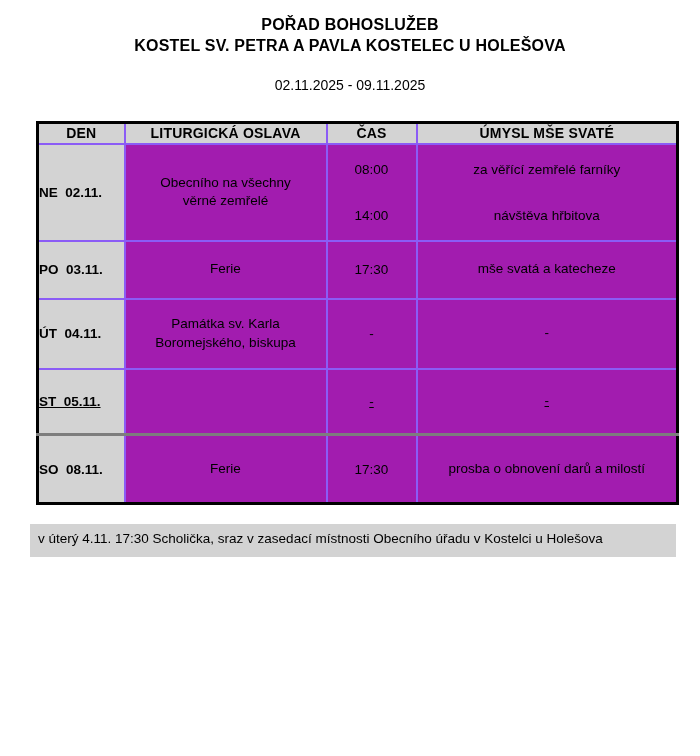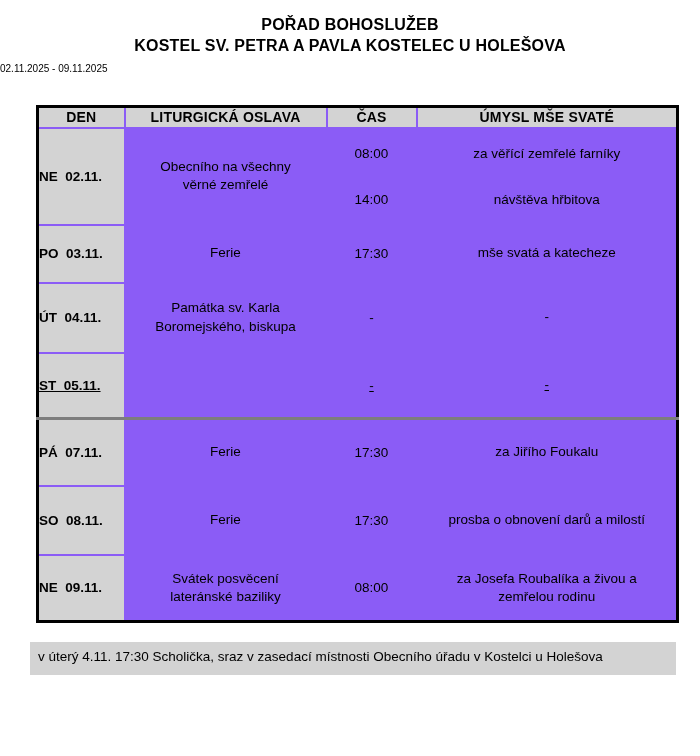"02.11.2025 - 09.11.2025" .date-range { font-size: 10px -> 14px; margin-top: 3px -> 19px; text-align: none -> center }
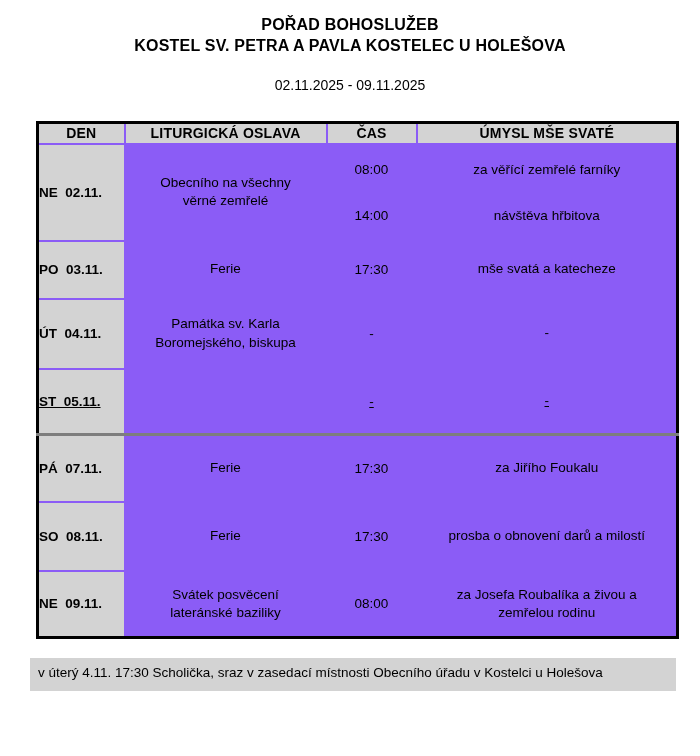"08:00" .schedule td { background: #8b5cf6 -> #a21caf }
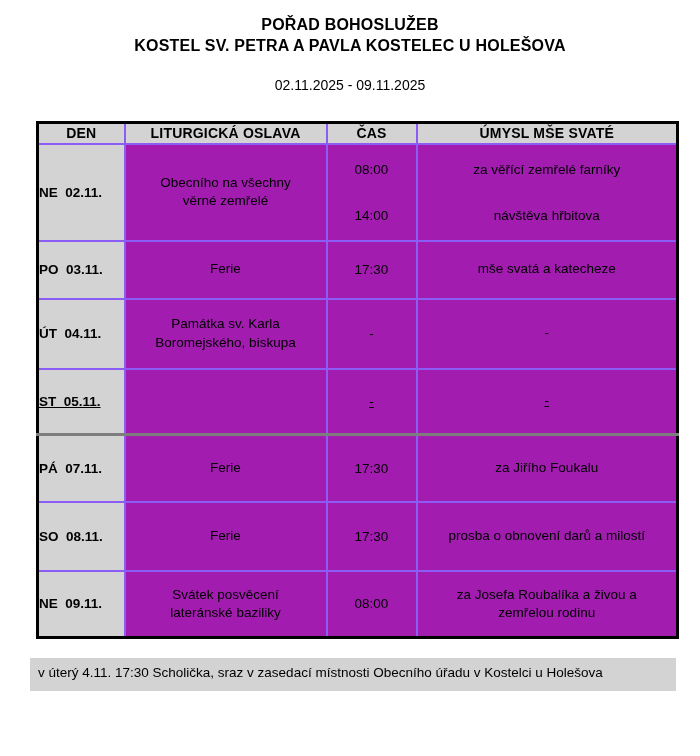"PÁ 07.11." tr { html: <tr> <td>PÁ 07.11.</td> <td>Ferie</td> <td>17:30</td> <td>za Jiřího Foukalu</td> </tr> -> none }
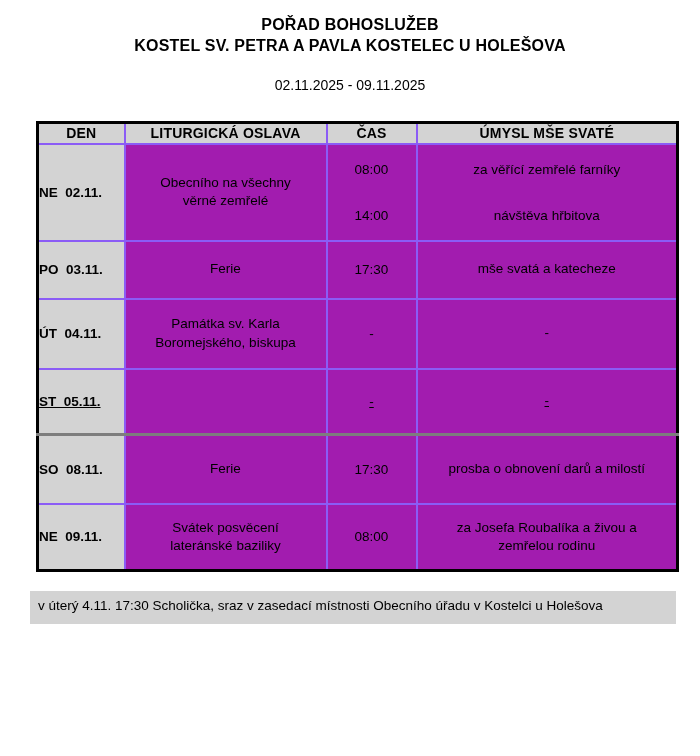"NE 09.11." tr { html: <tr> <td>NE 09.11.</td> <td>Svátek posvěcení lateránské baziliky</td> <td>08:00</td> <td>za Josefa Roubalíka a živou a zemřelou rodinu</td> </tr> -> none }
